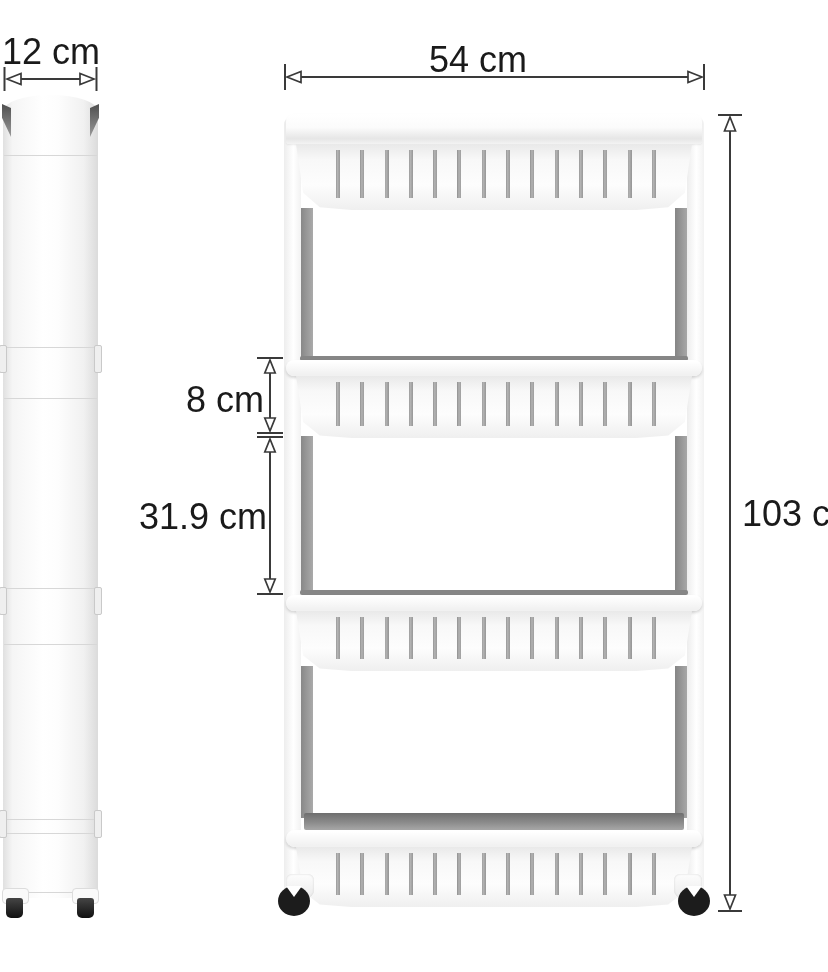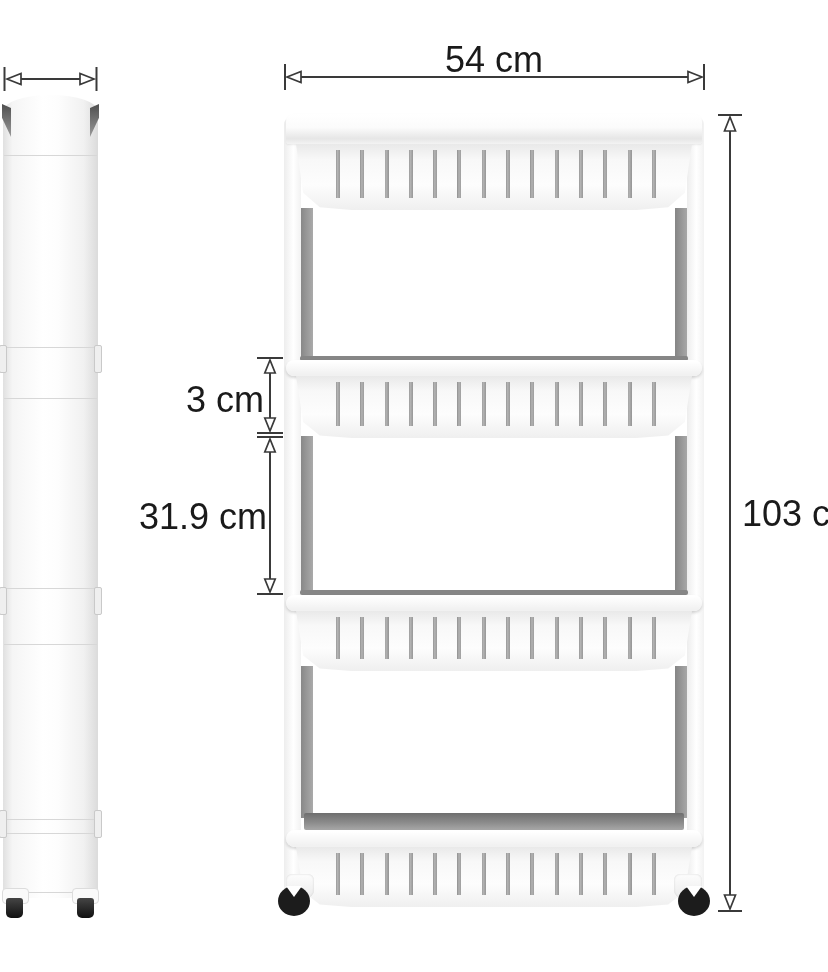"12 cm" div.dim-label { html: none -> <div>12 cm</div> }
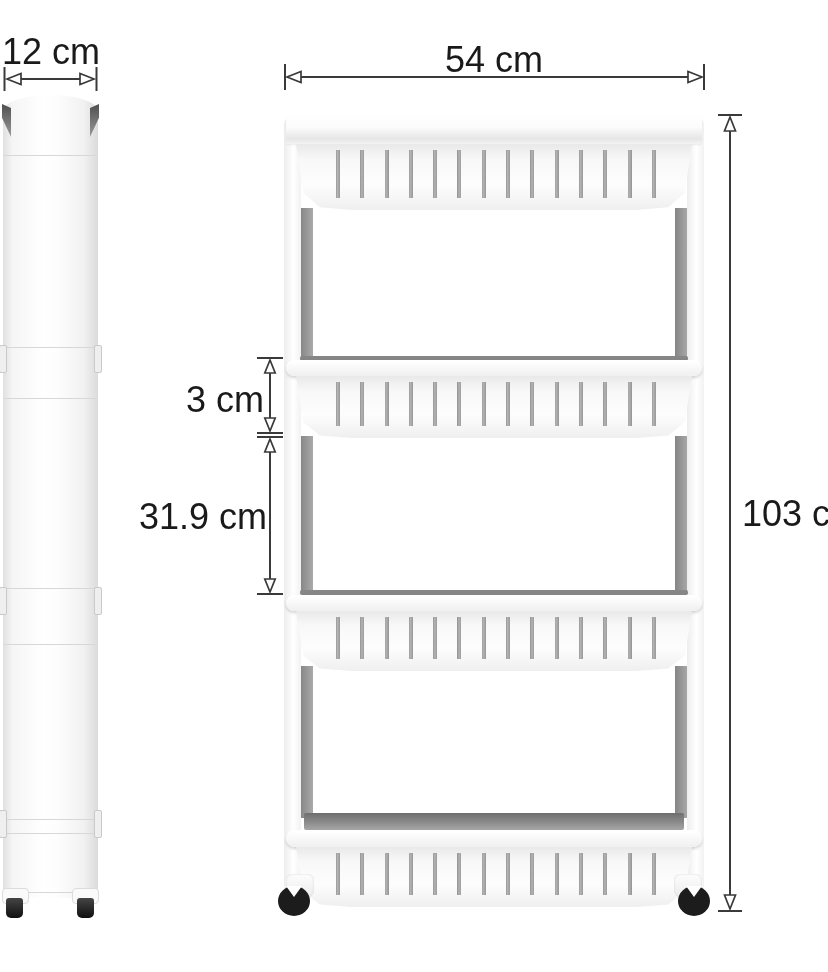"54 cm" div.dim-label { left: 284px -> 268px }
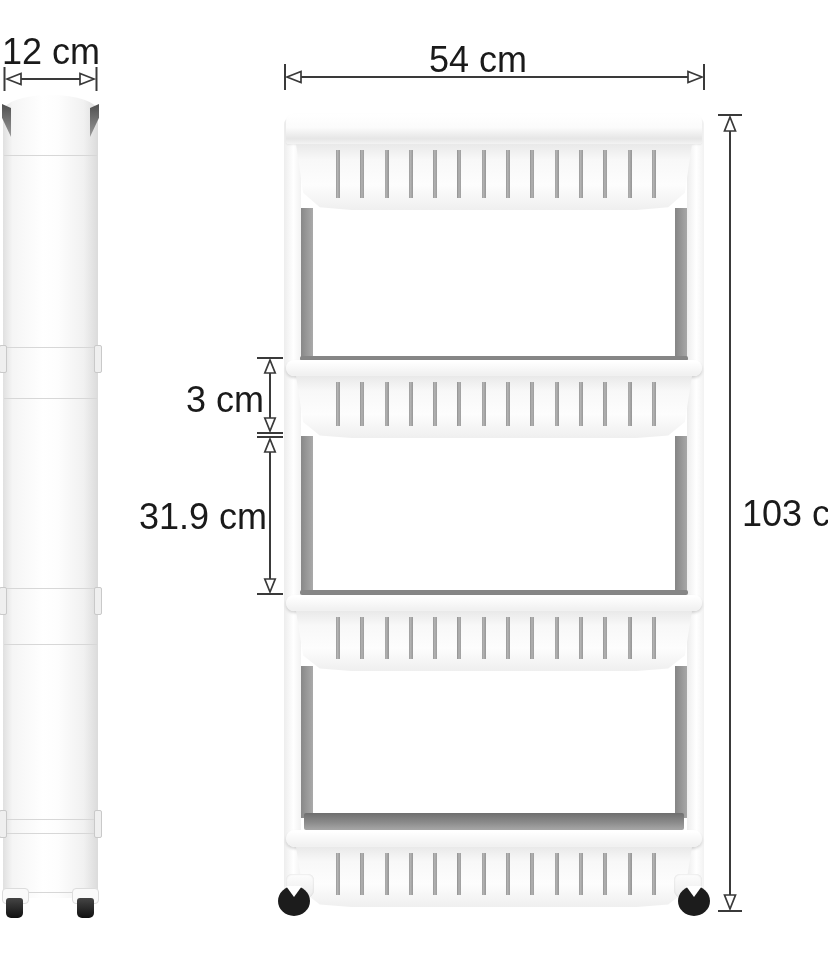"3 cm" div.dim-label { text: 3 -> 8 }
